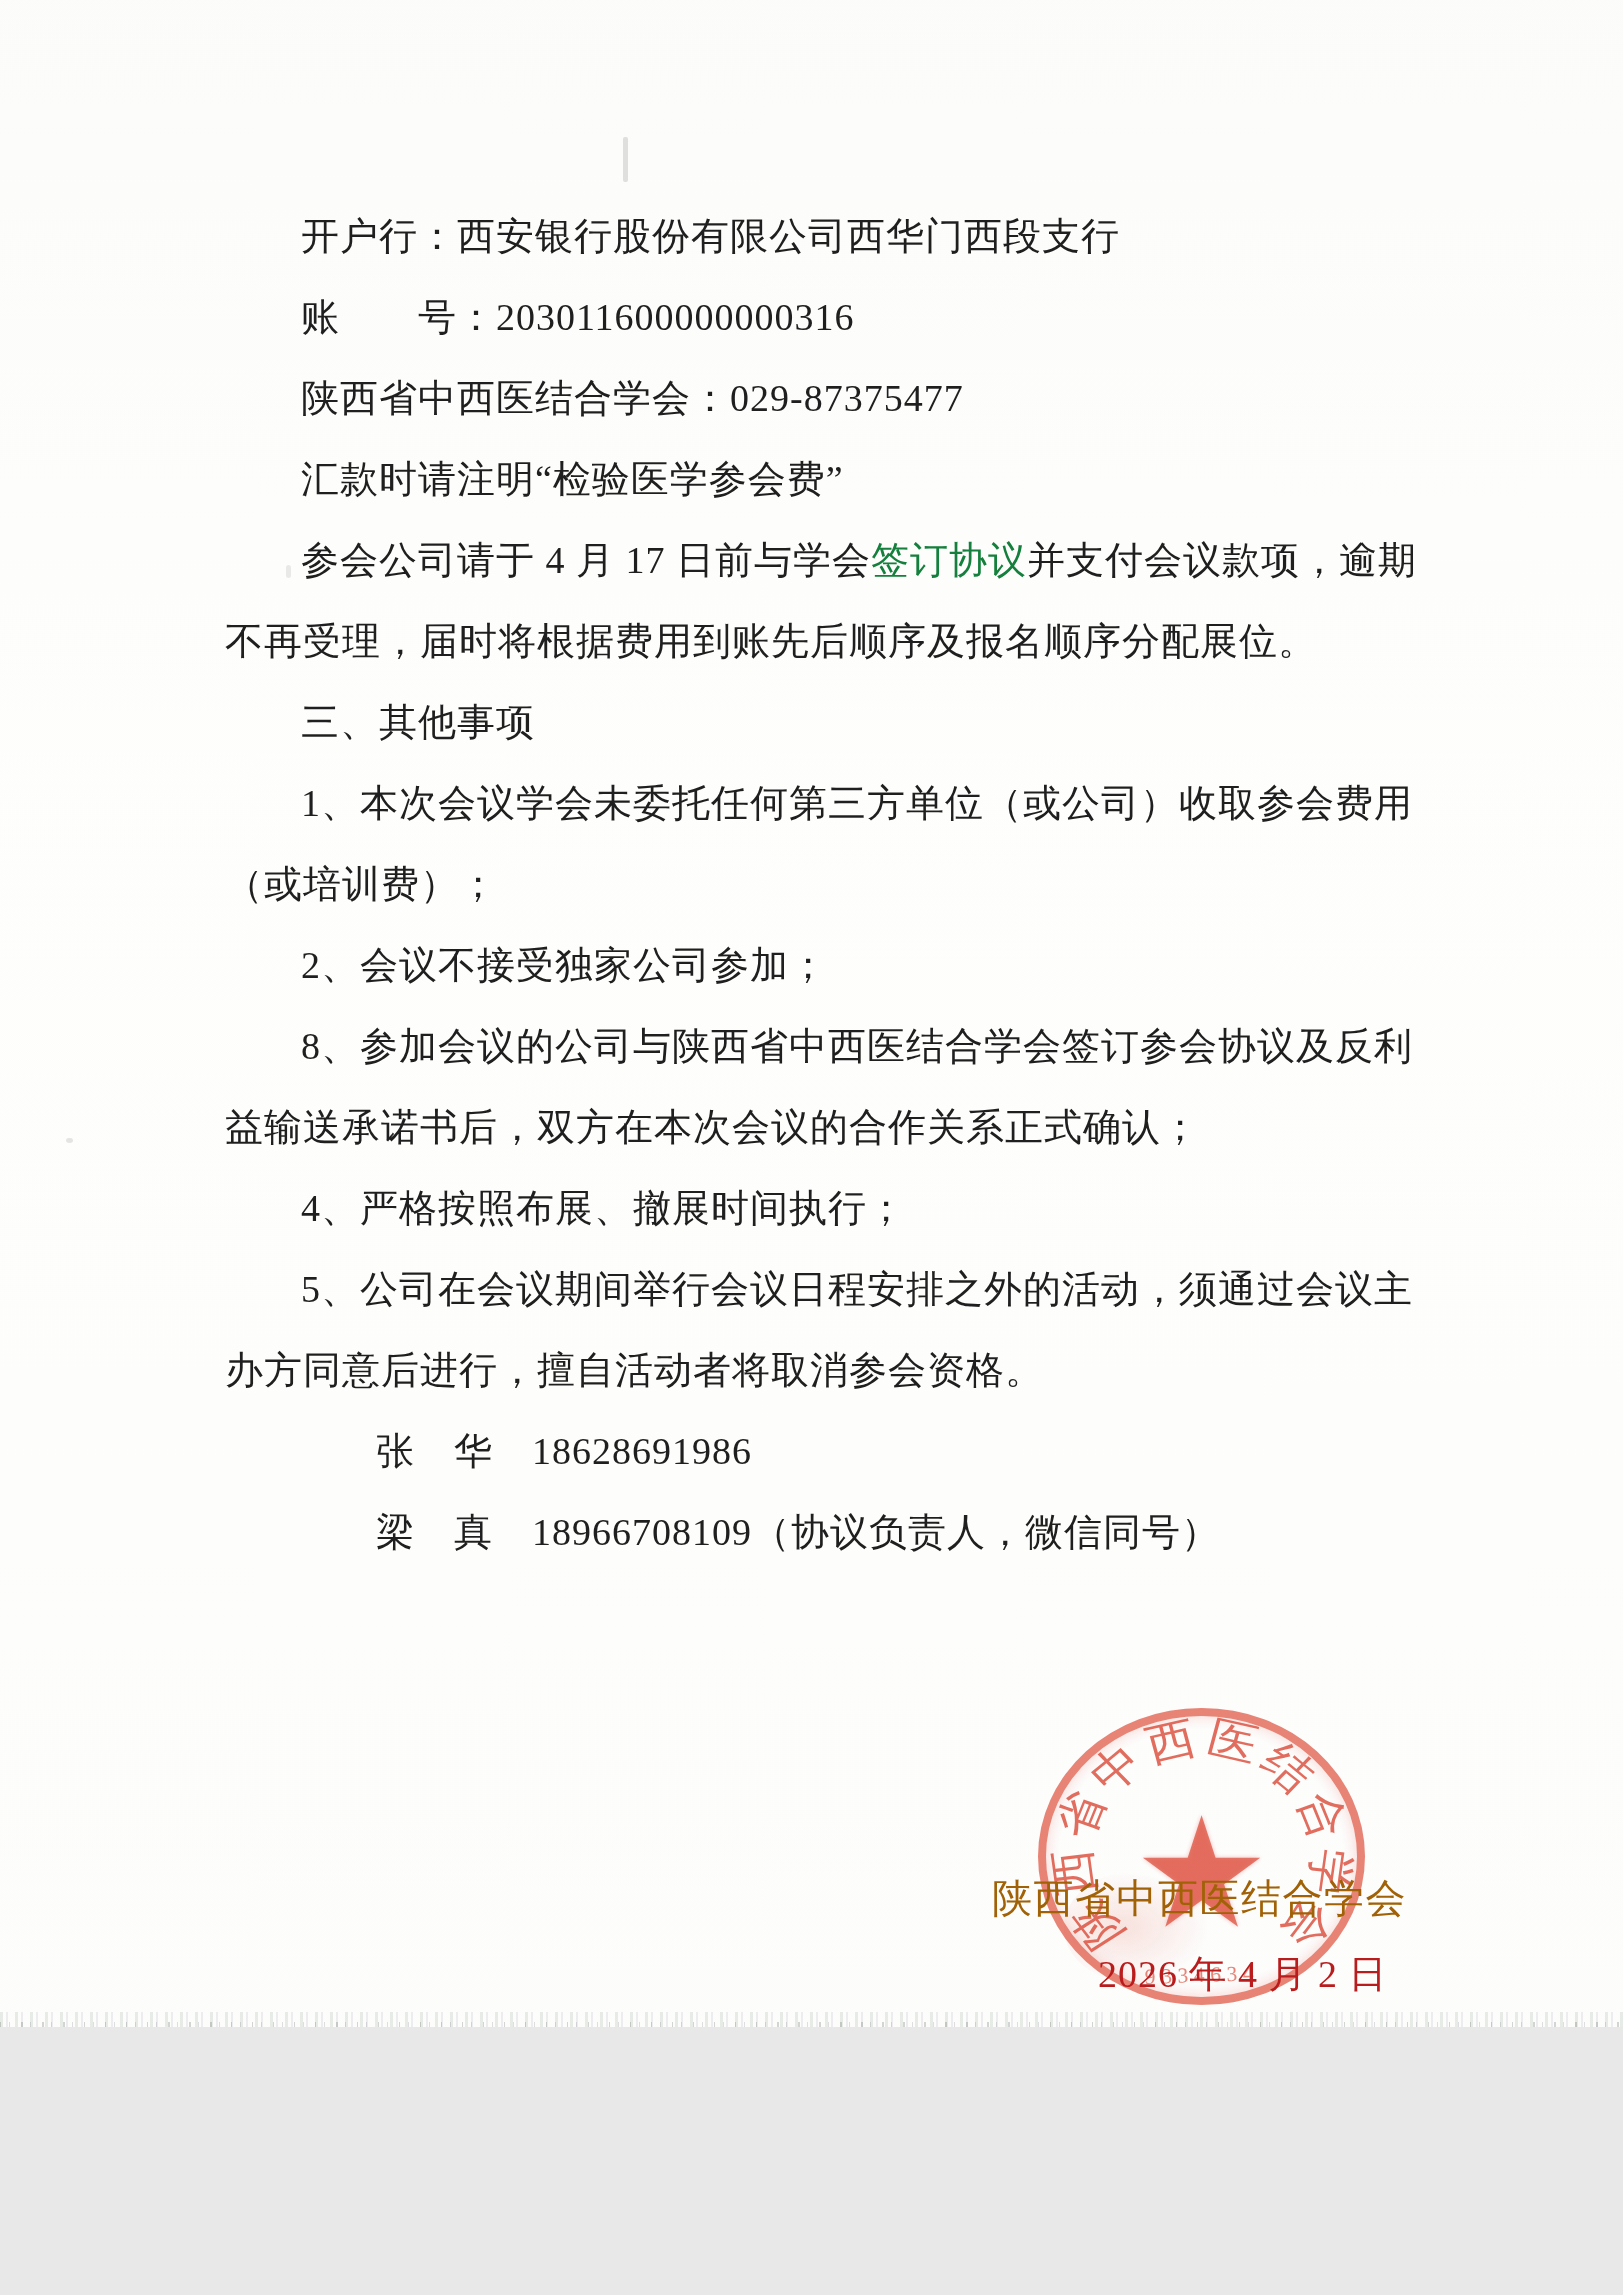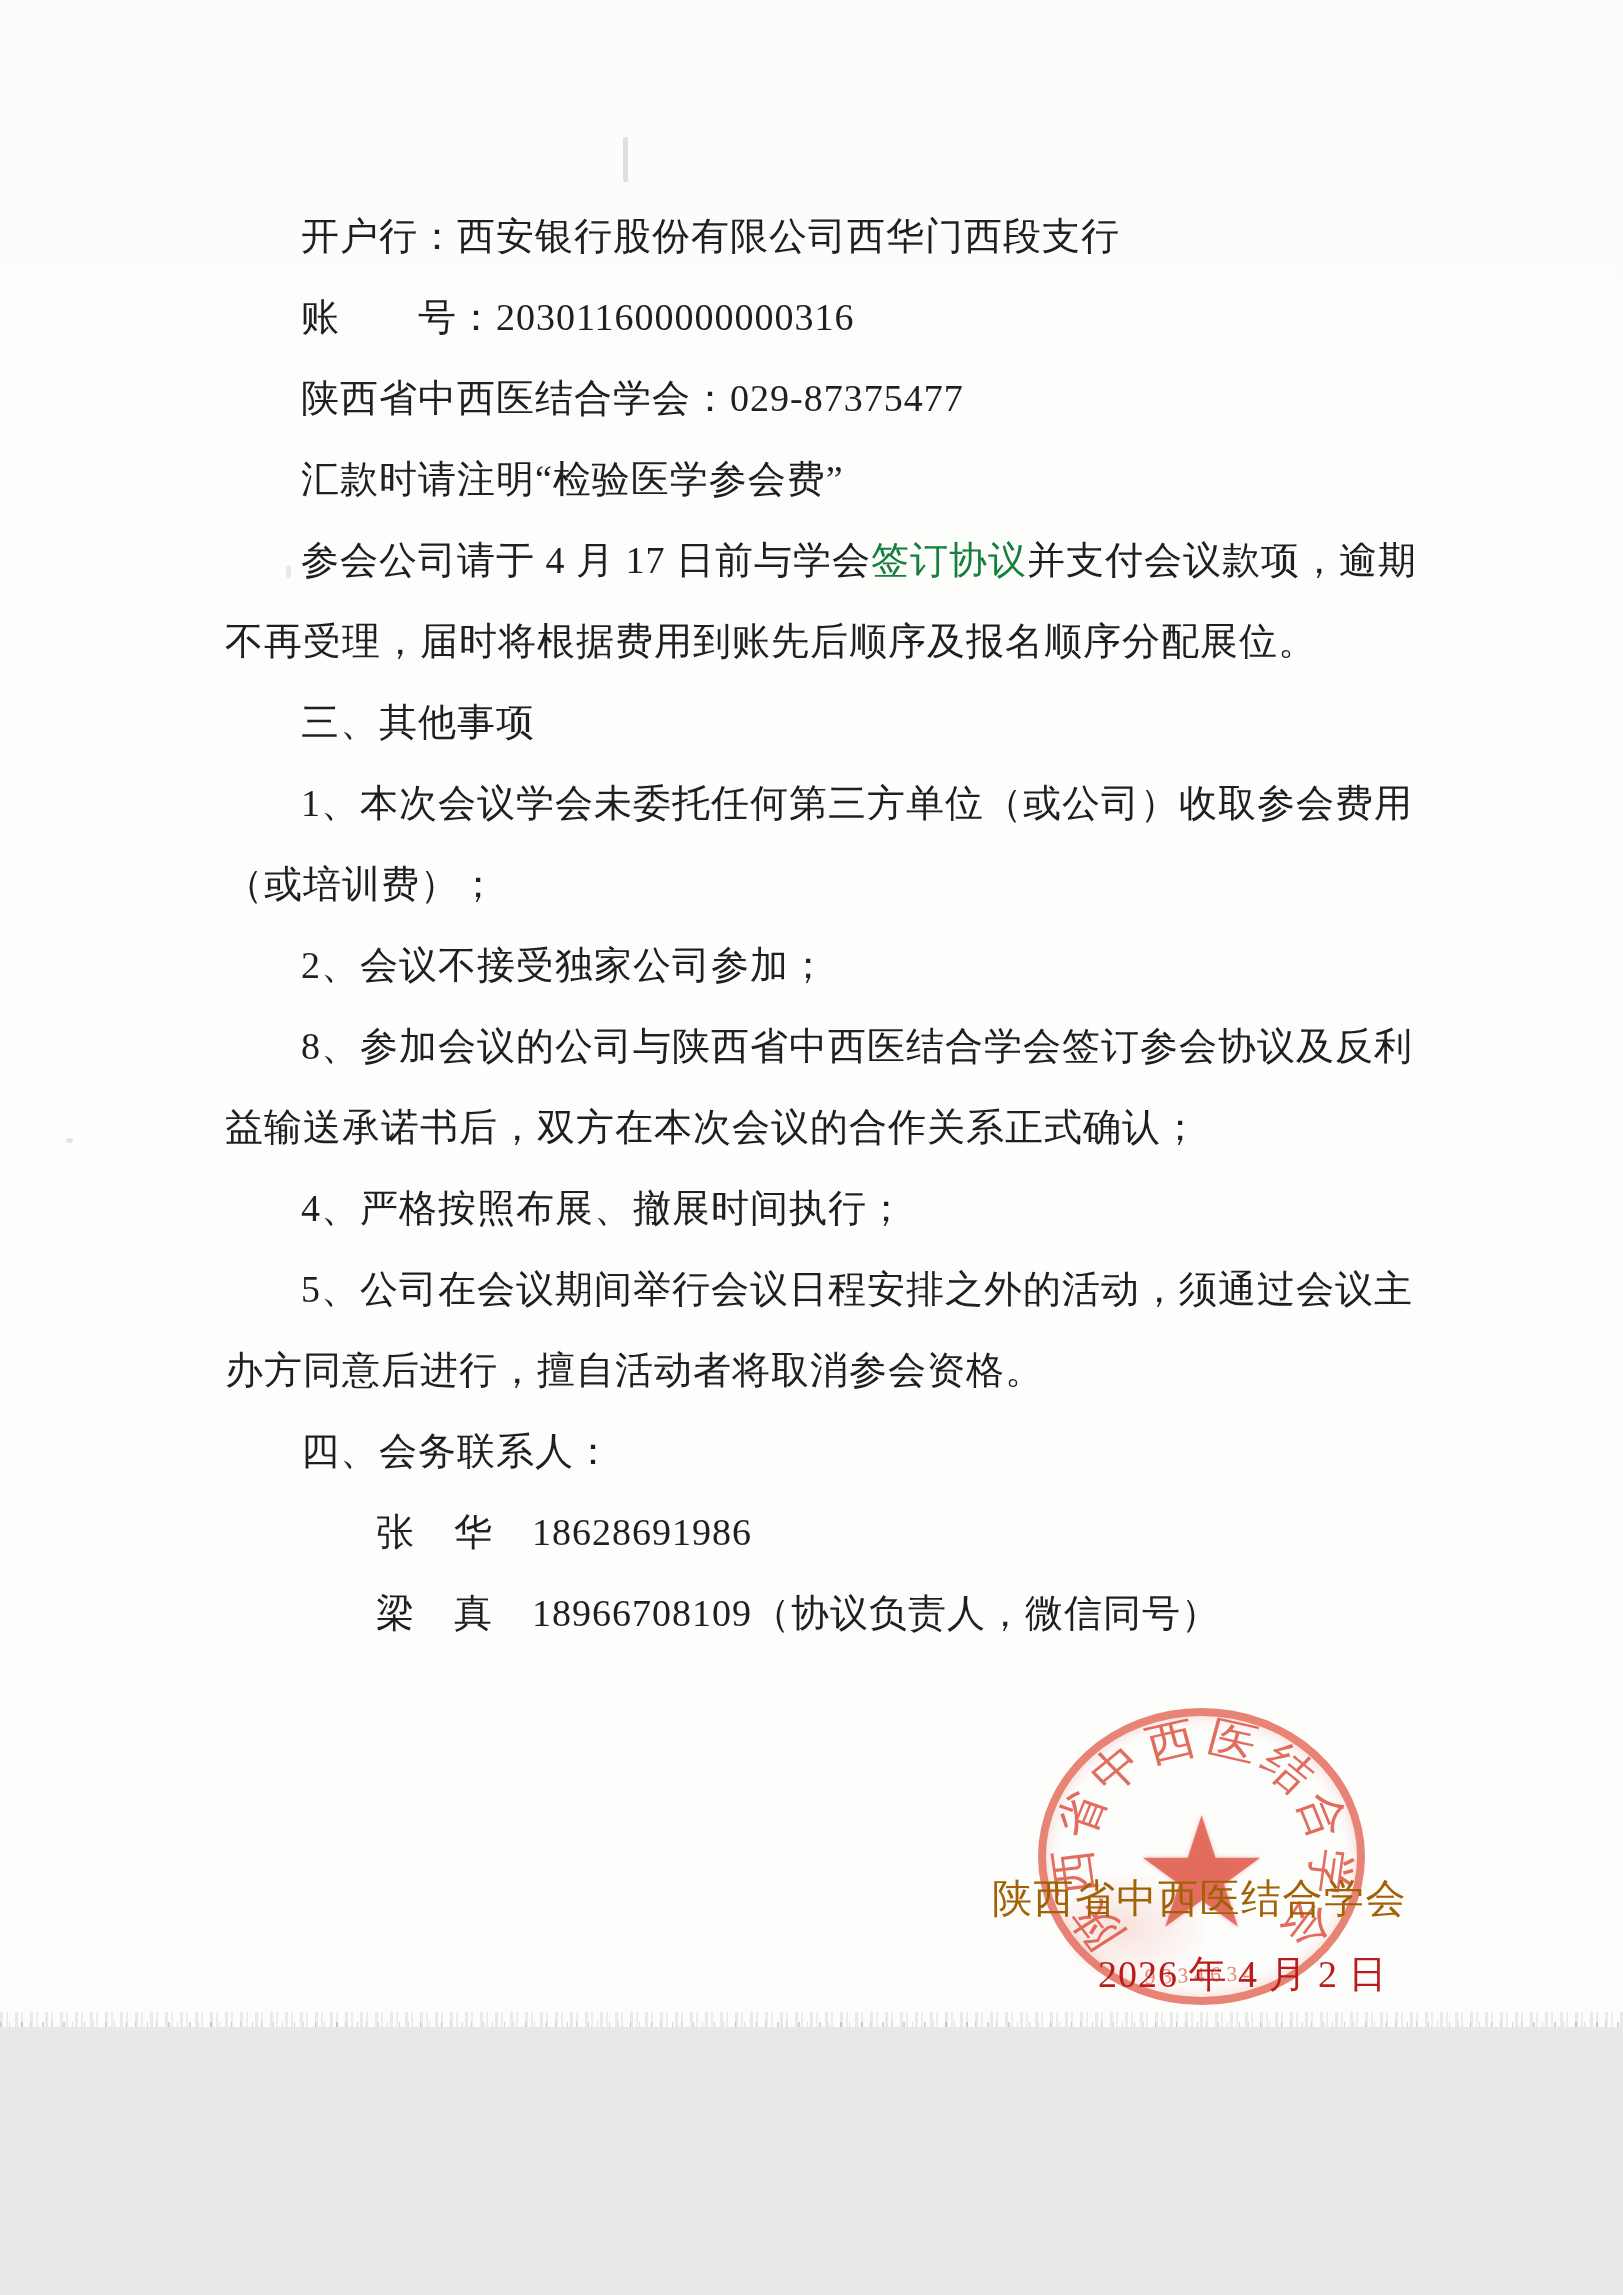"四、会务联系人：" div.line { html: <div><span>四、会务联系人：</span></div> -> none }
